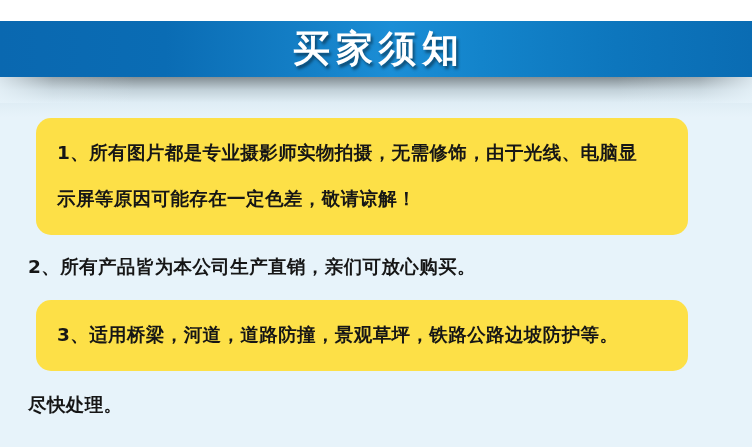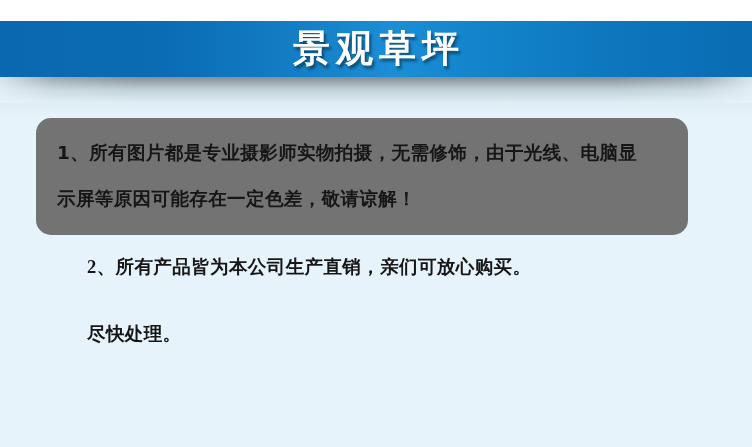"景观草坪" div.banner-title { text: 景观草坪 -> 买家须知 }
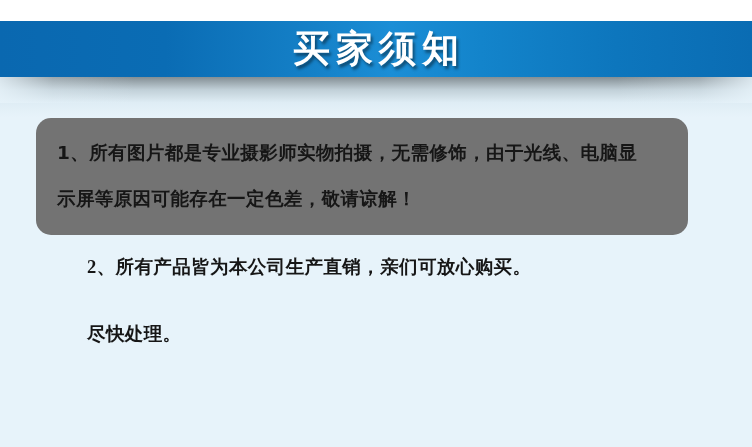"1、所有图片都是专业摄影师实物拍摄，无需修饰，由于光线、电脑显" .notice-item.hl { background: #737373 -> #fde047 }
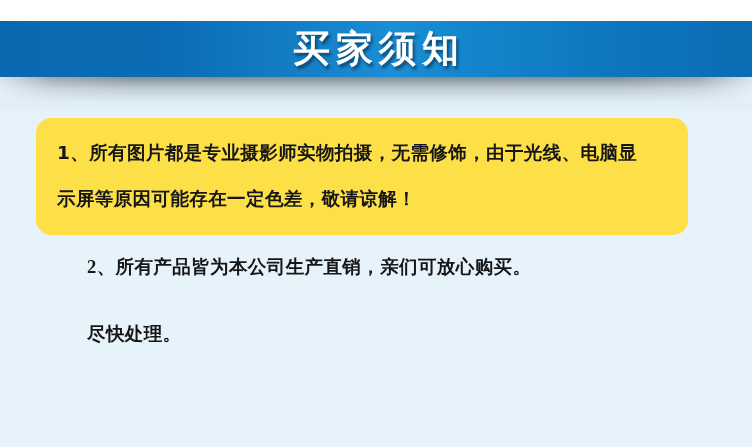"2、所有产品皆为本公司生产直销，亲们可放心购买。" .notice-item.plain { font-family: Liberation Serif, serif -> none; margin-left: 87px -> 28px }
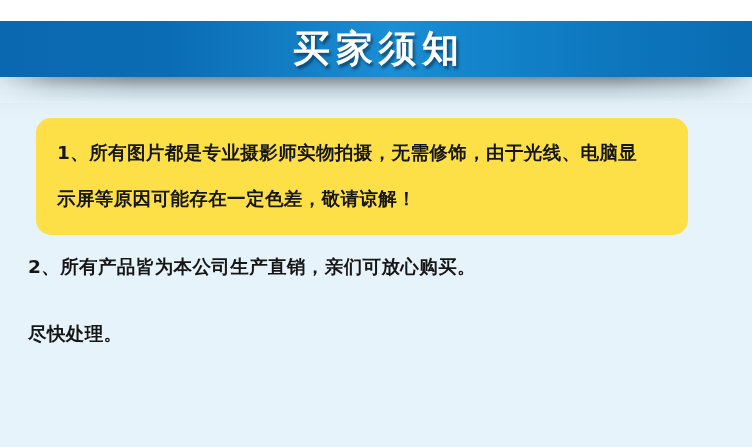"3、适用桥梁，河道，道路防撞，景观草坪，铁路公路边坡防护等。" div.notice-item { html: none -> <div> <span>3、适用桥梁，河道，道路防撞，景观草坪，铁路公路边坡防护等。</span> </div> }
